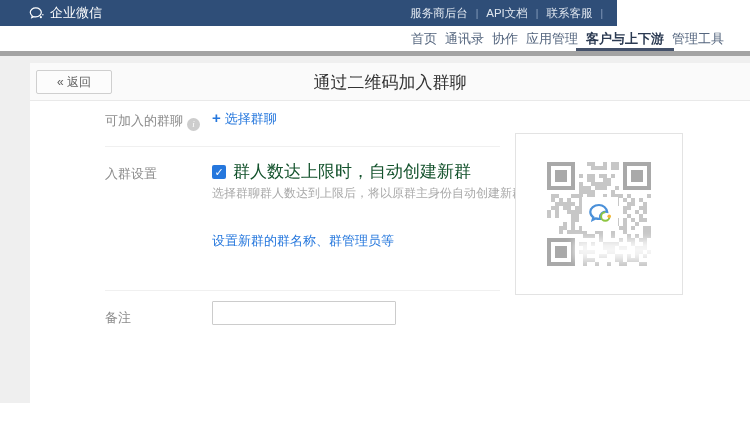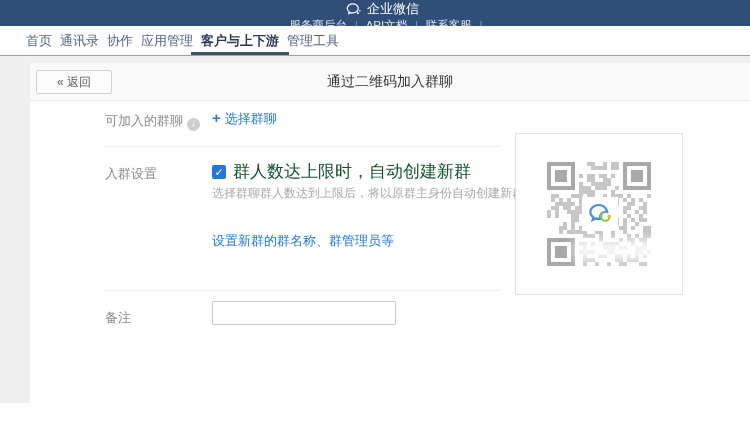"企业微信" .topbar { flex-direction: column -> none; width: 750px -> 617px }
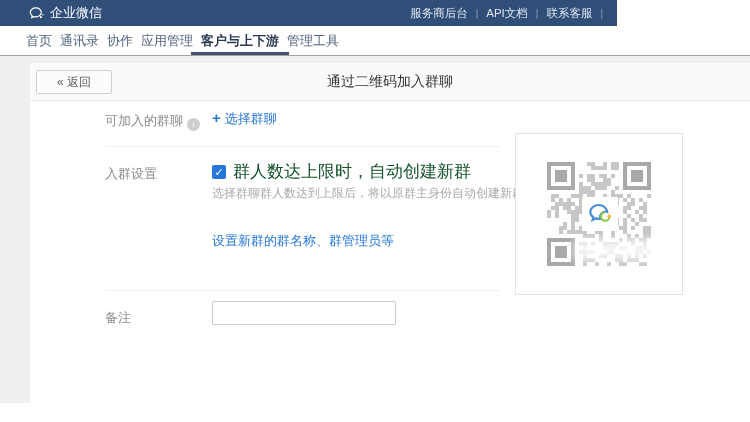"首页" .nav { border-bottom: 1px solid #a3a3a3 -> 5px solid #a3a3a3; justify-content: flex-start -> flex-end }
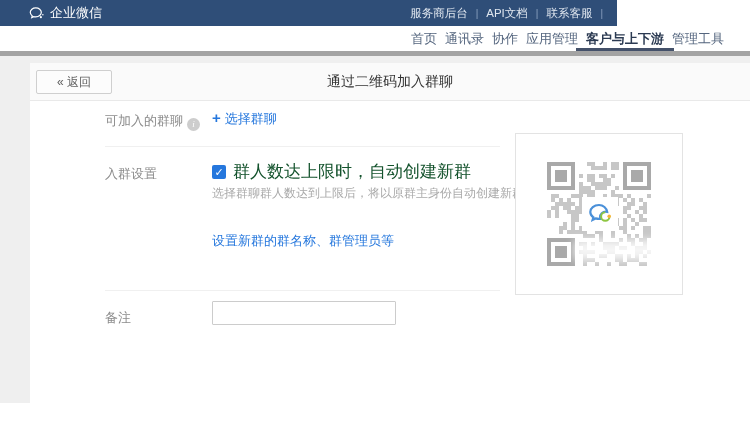"通过二维码加入群聊" .page-title { font-size: 14px -> 17px }
